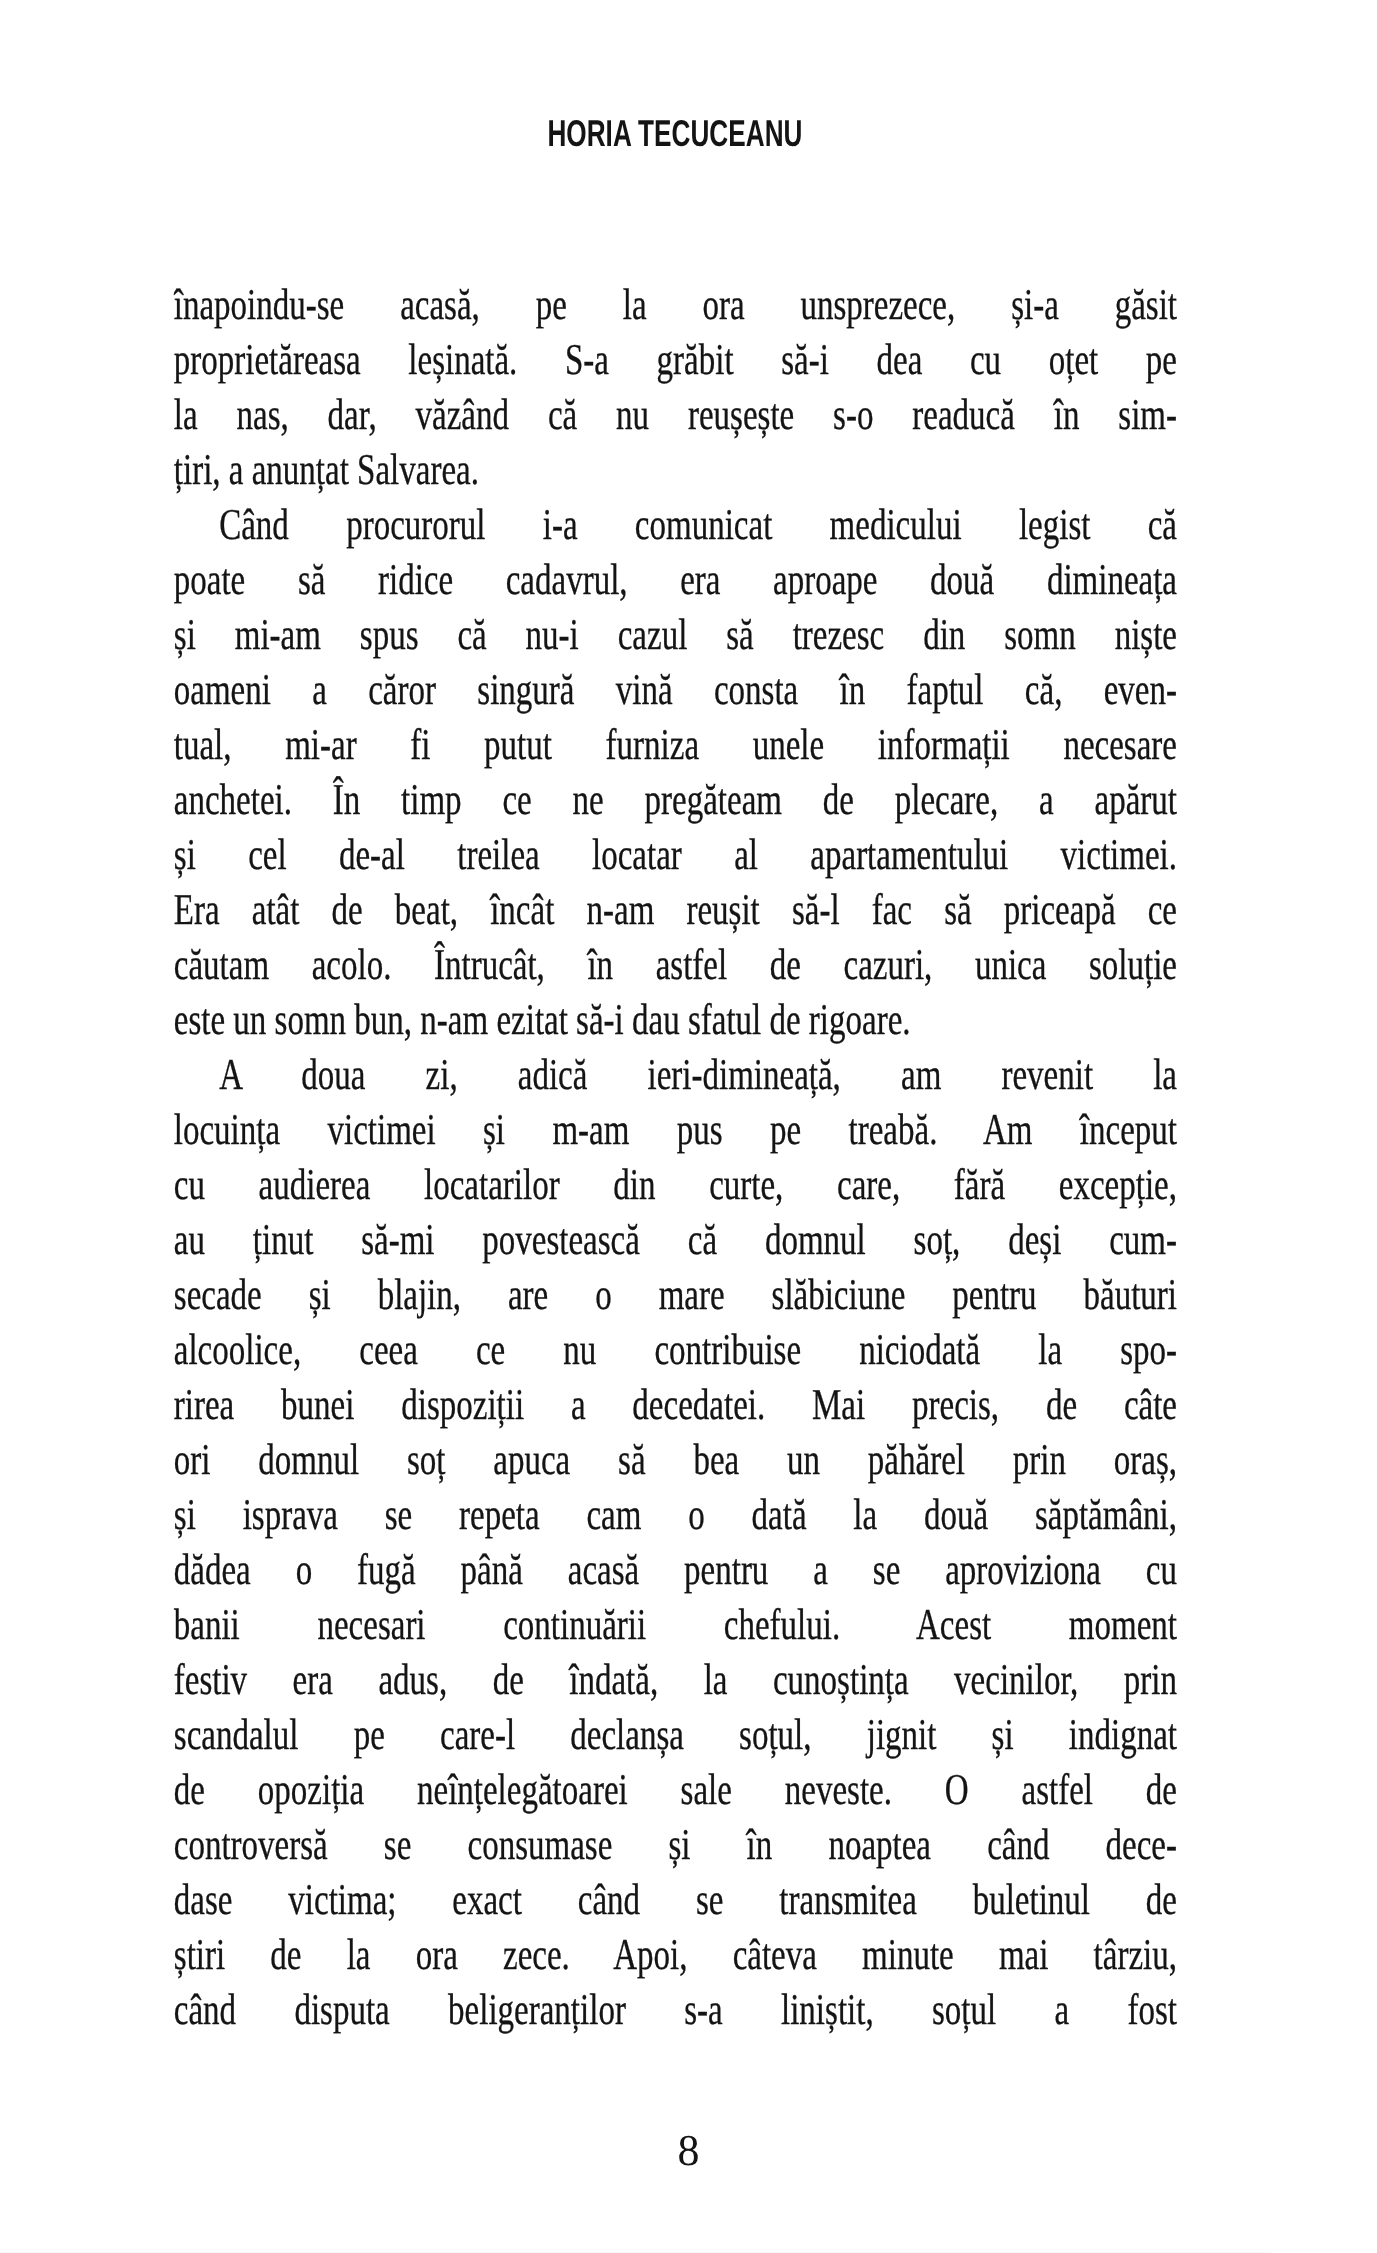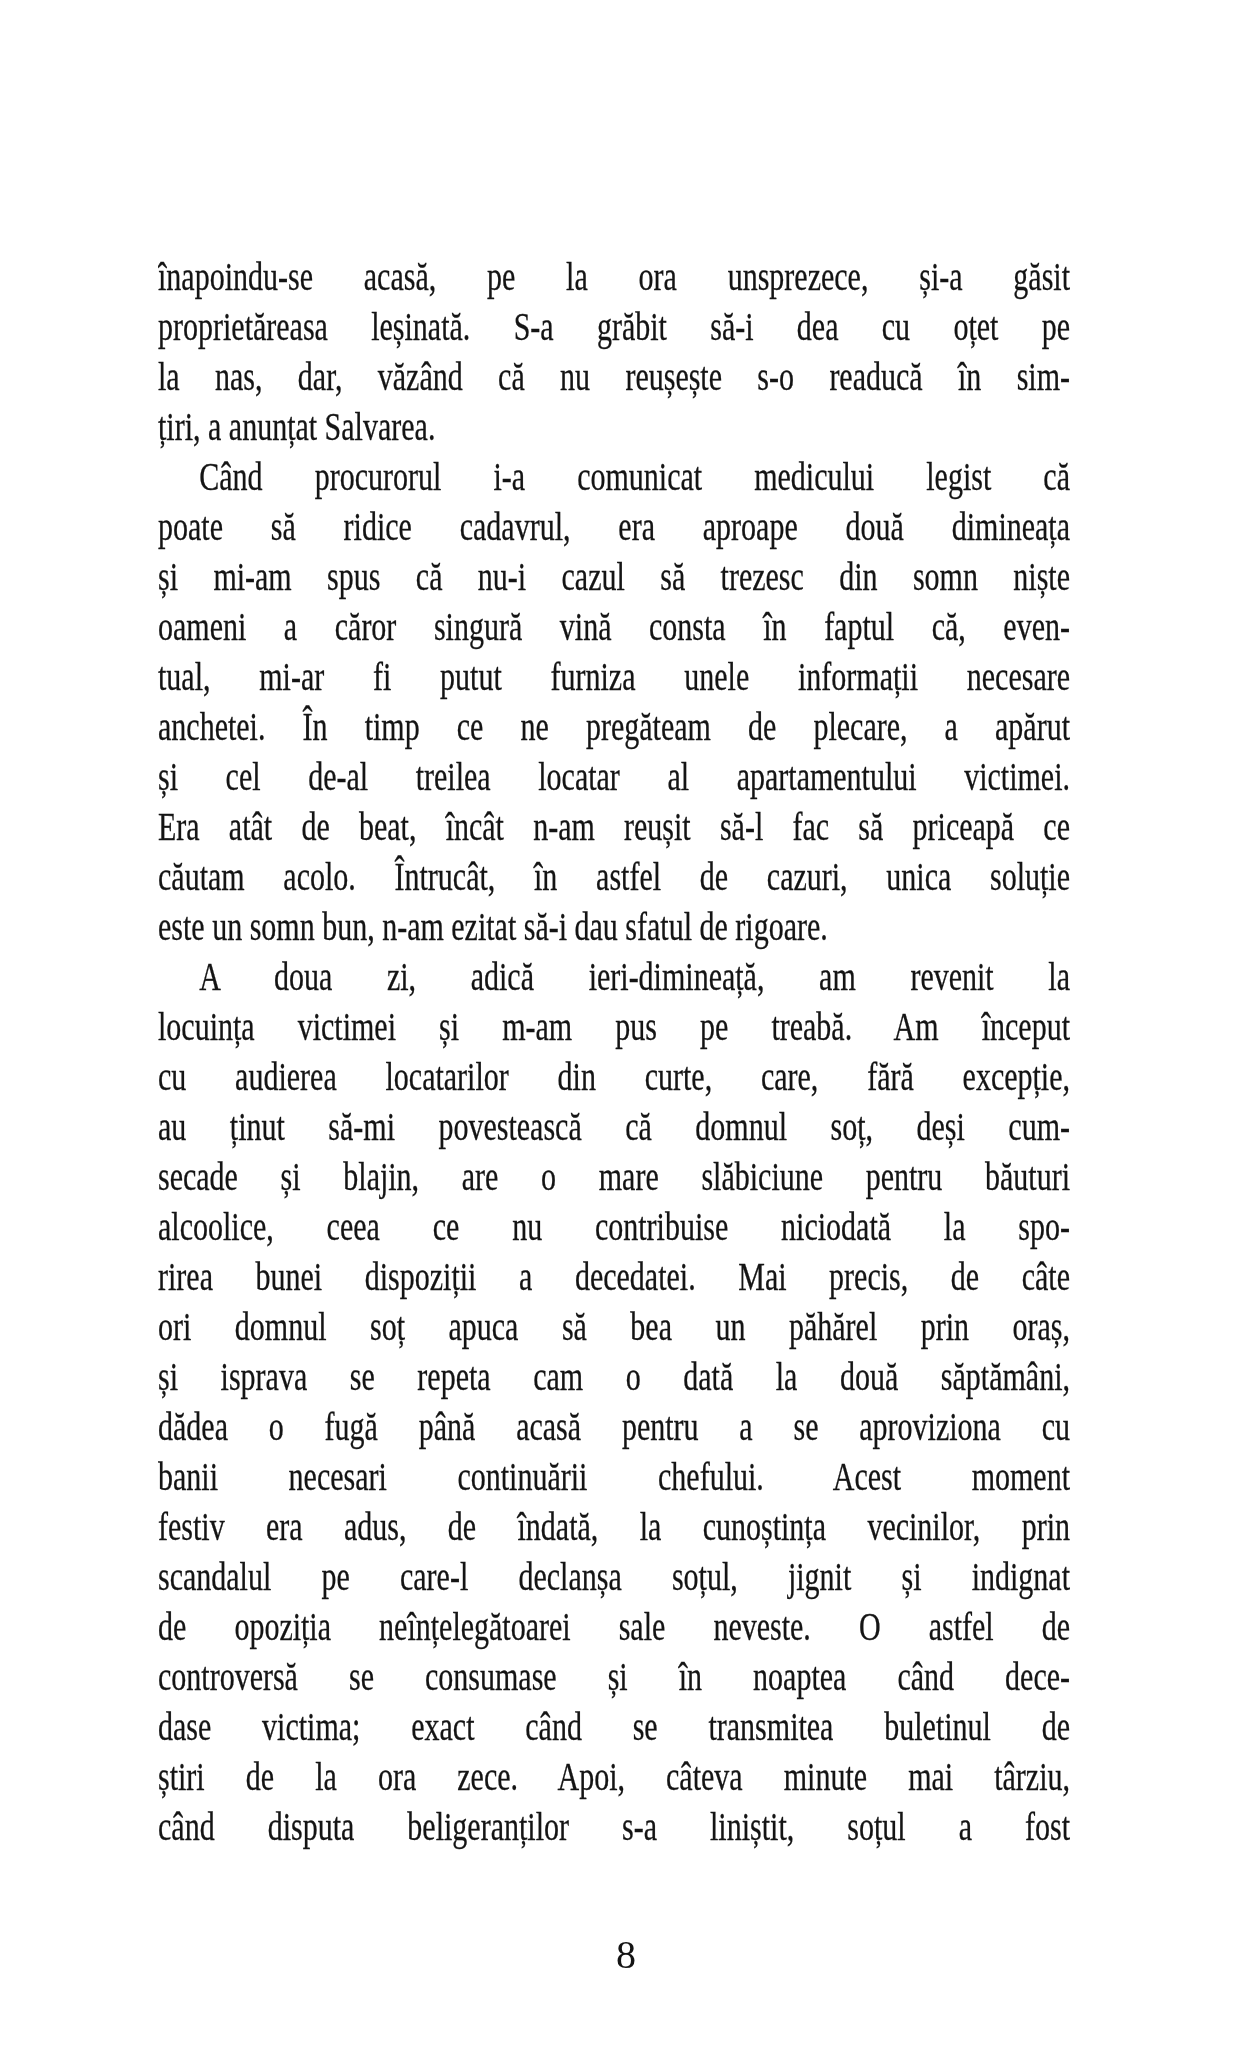"HORIA TECUCEANU" div.running-head-wrap { html: none -> <div> <div>HORIA TECUCEANU</div> </div> }
